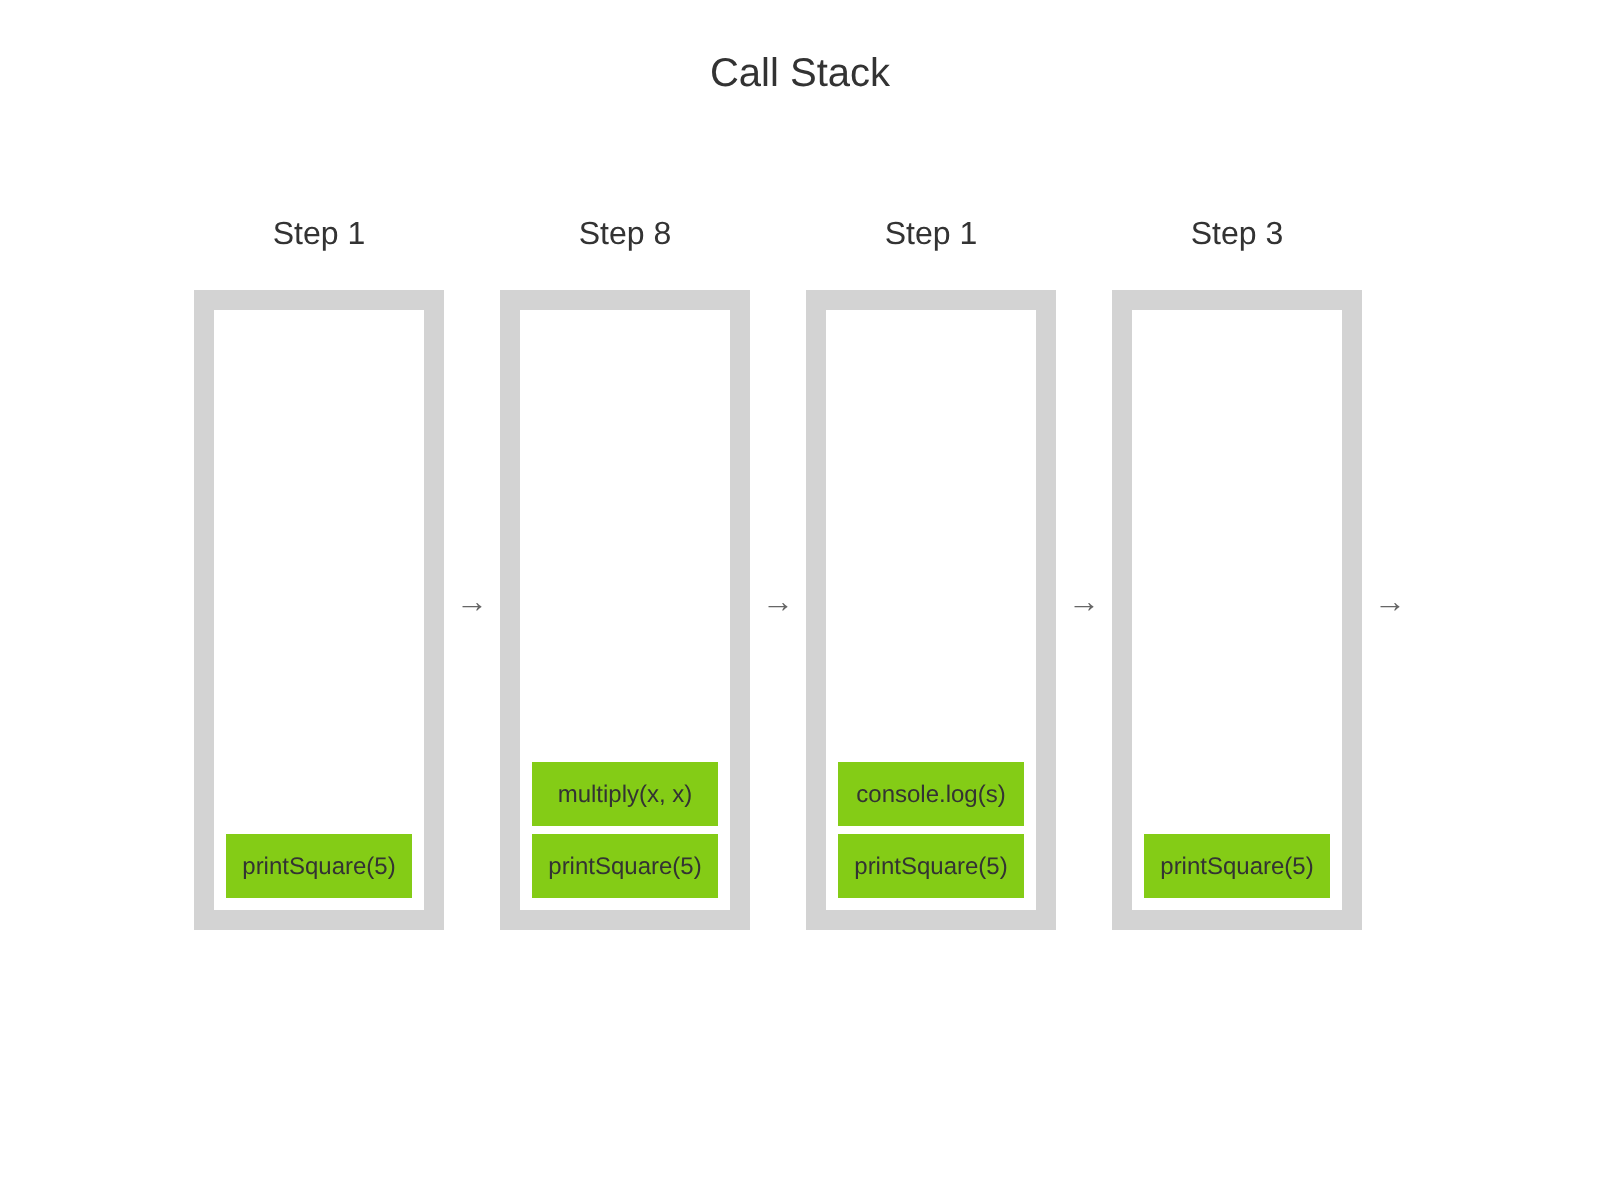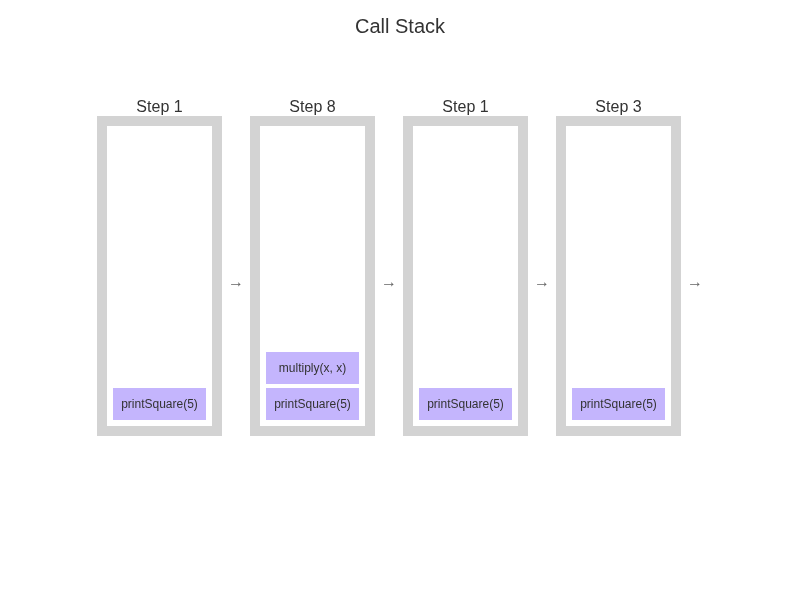"Call Stack" .title { padding-top: 15px -> 26px }
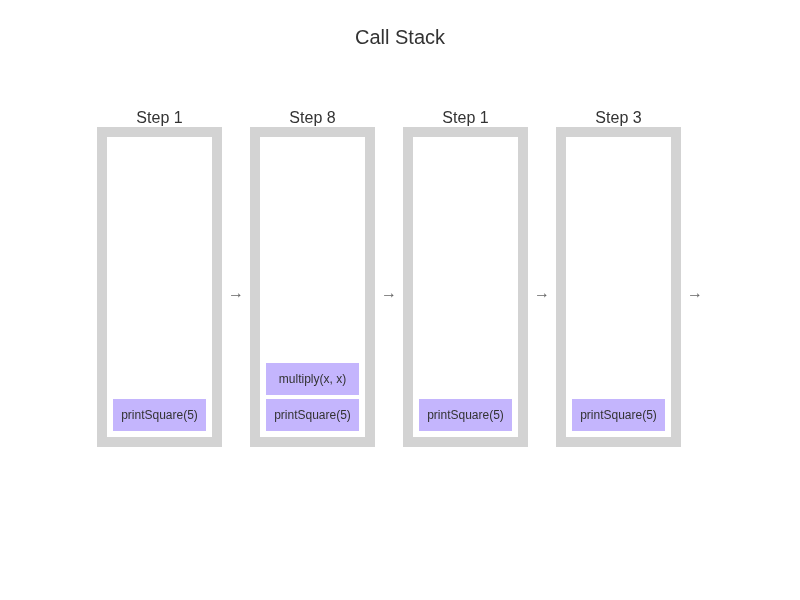"Step 1" .step-label { margin-bottom: none -> 18px }
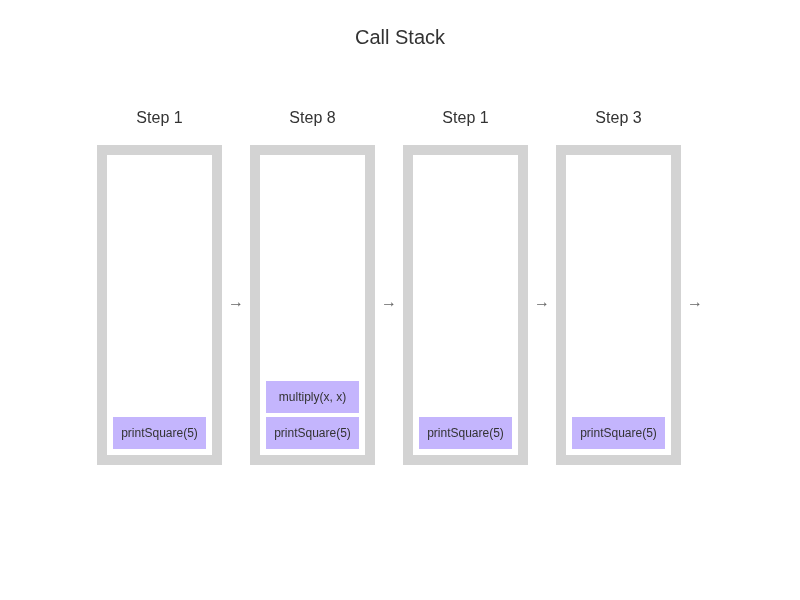"multiply(x, x)" .frame { background: #c4b5fd -> #84cc16 }
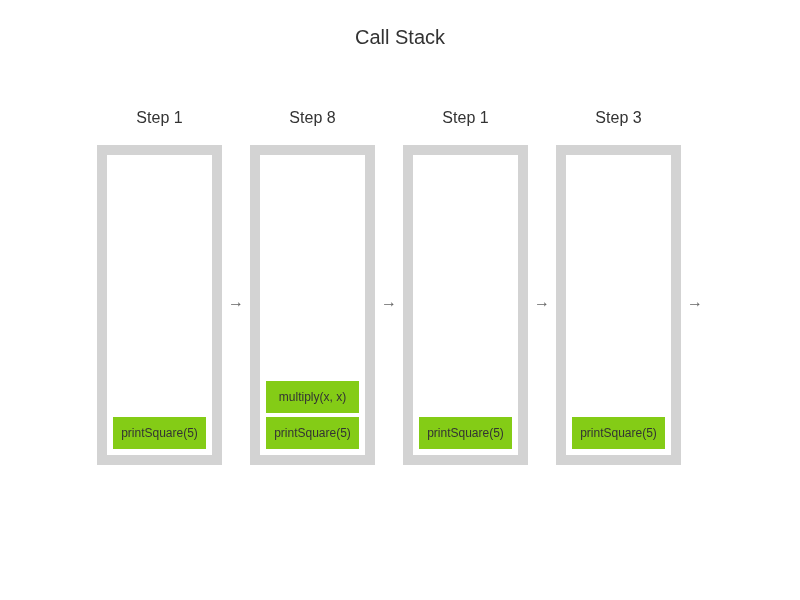"console.log(s)" div.frame { html: none -> <div>console.log(s)</div> }
